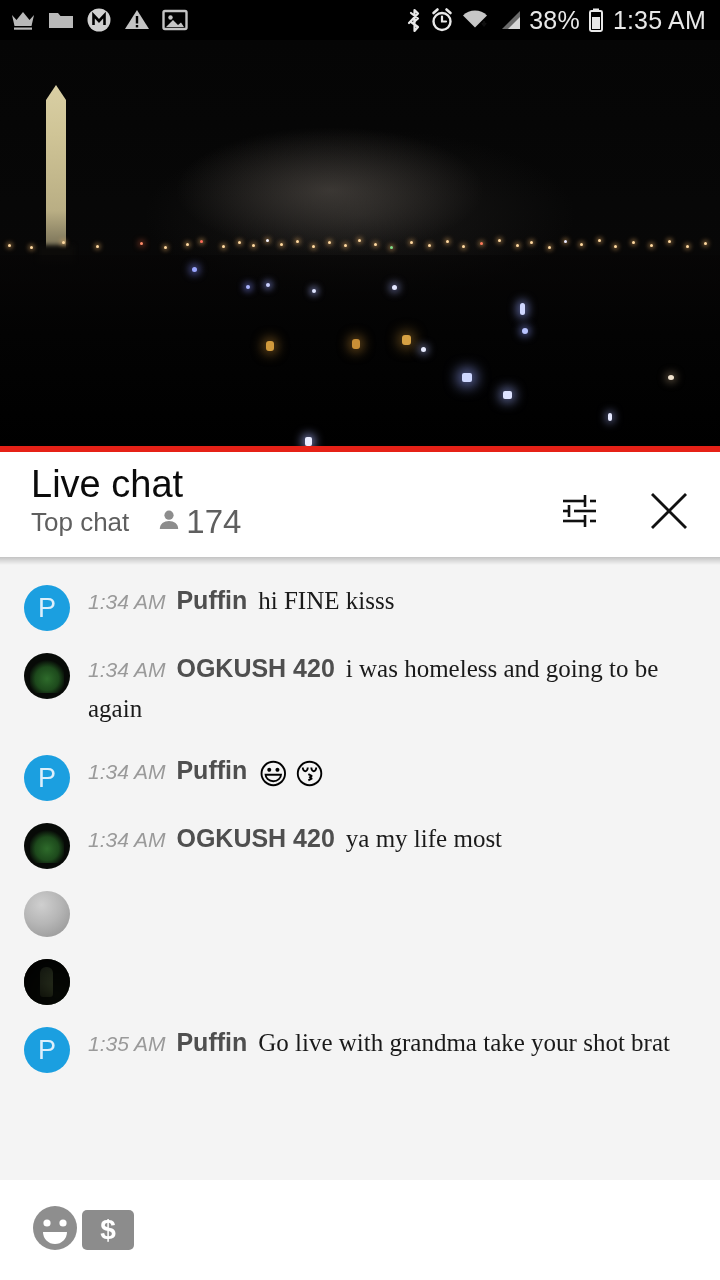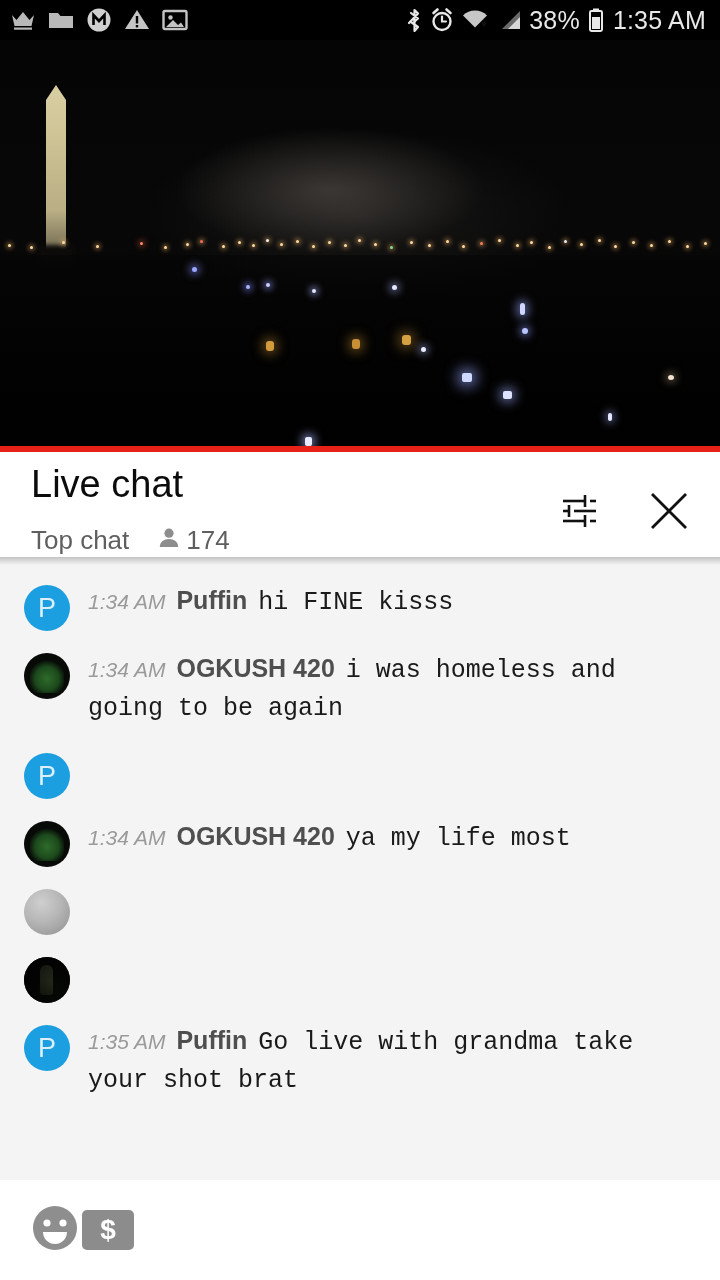"Top chat" .ch-sub { margin-top: 23px -> 5px }
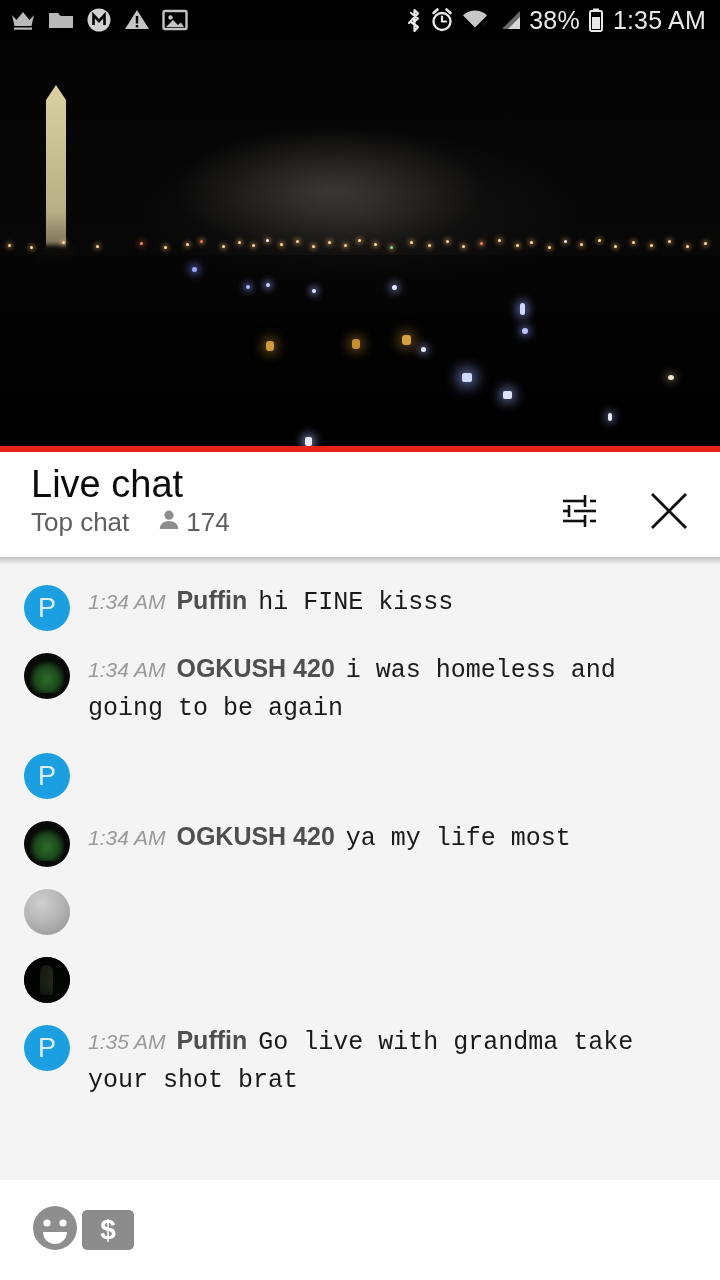"174" .ch-count { font-size: 26px -> 33px }
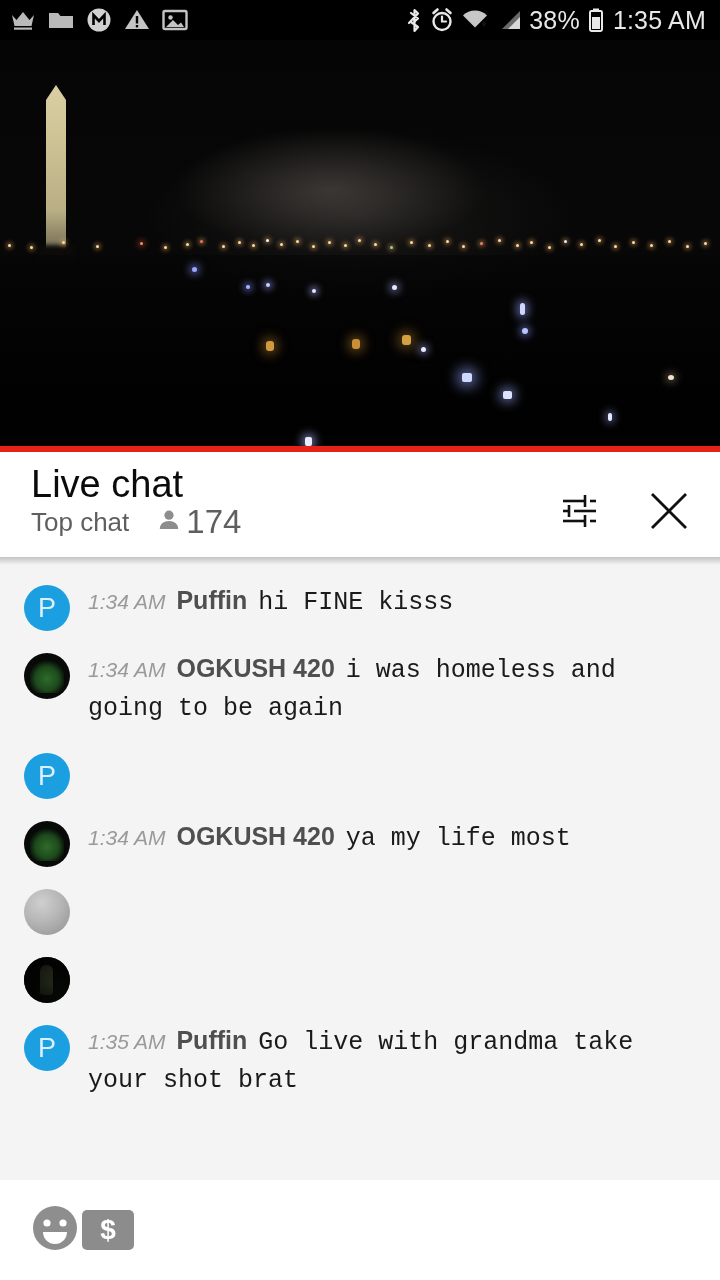"hi FINE kisss" .text { font-family: Liberation Mono, monospace -> Liberation Serif, serif }
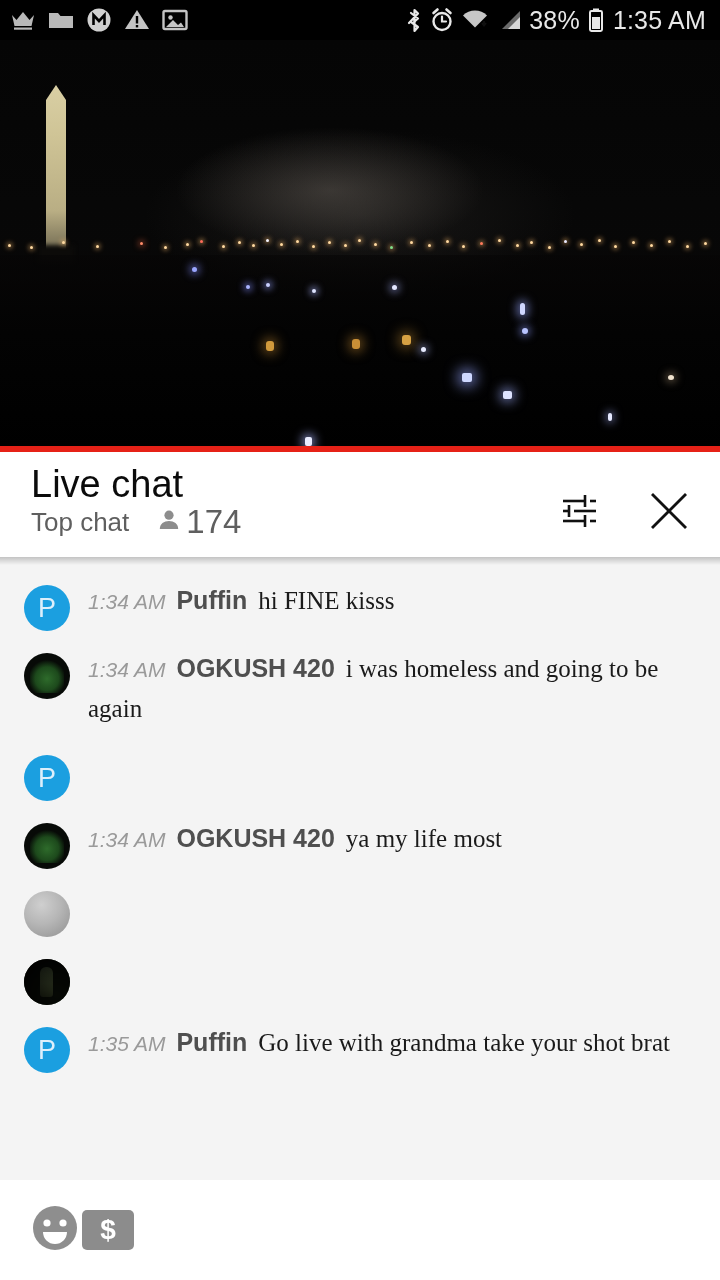"1:34 AM Puffin 😃 😚" div.msg-body { html: none -> <div> <span>1:34 AM</span> <span>Puffin</span> <span>😃</span> <span>😚</span> </div> }
